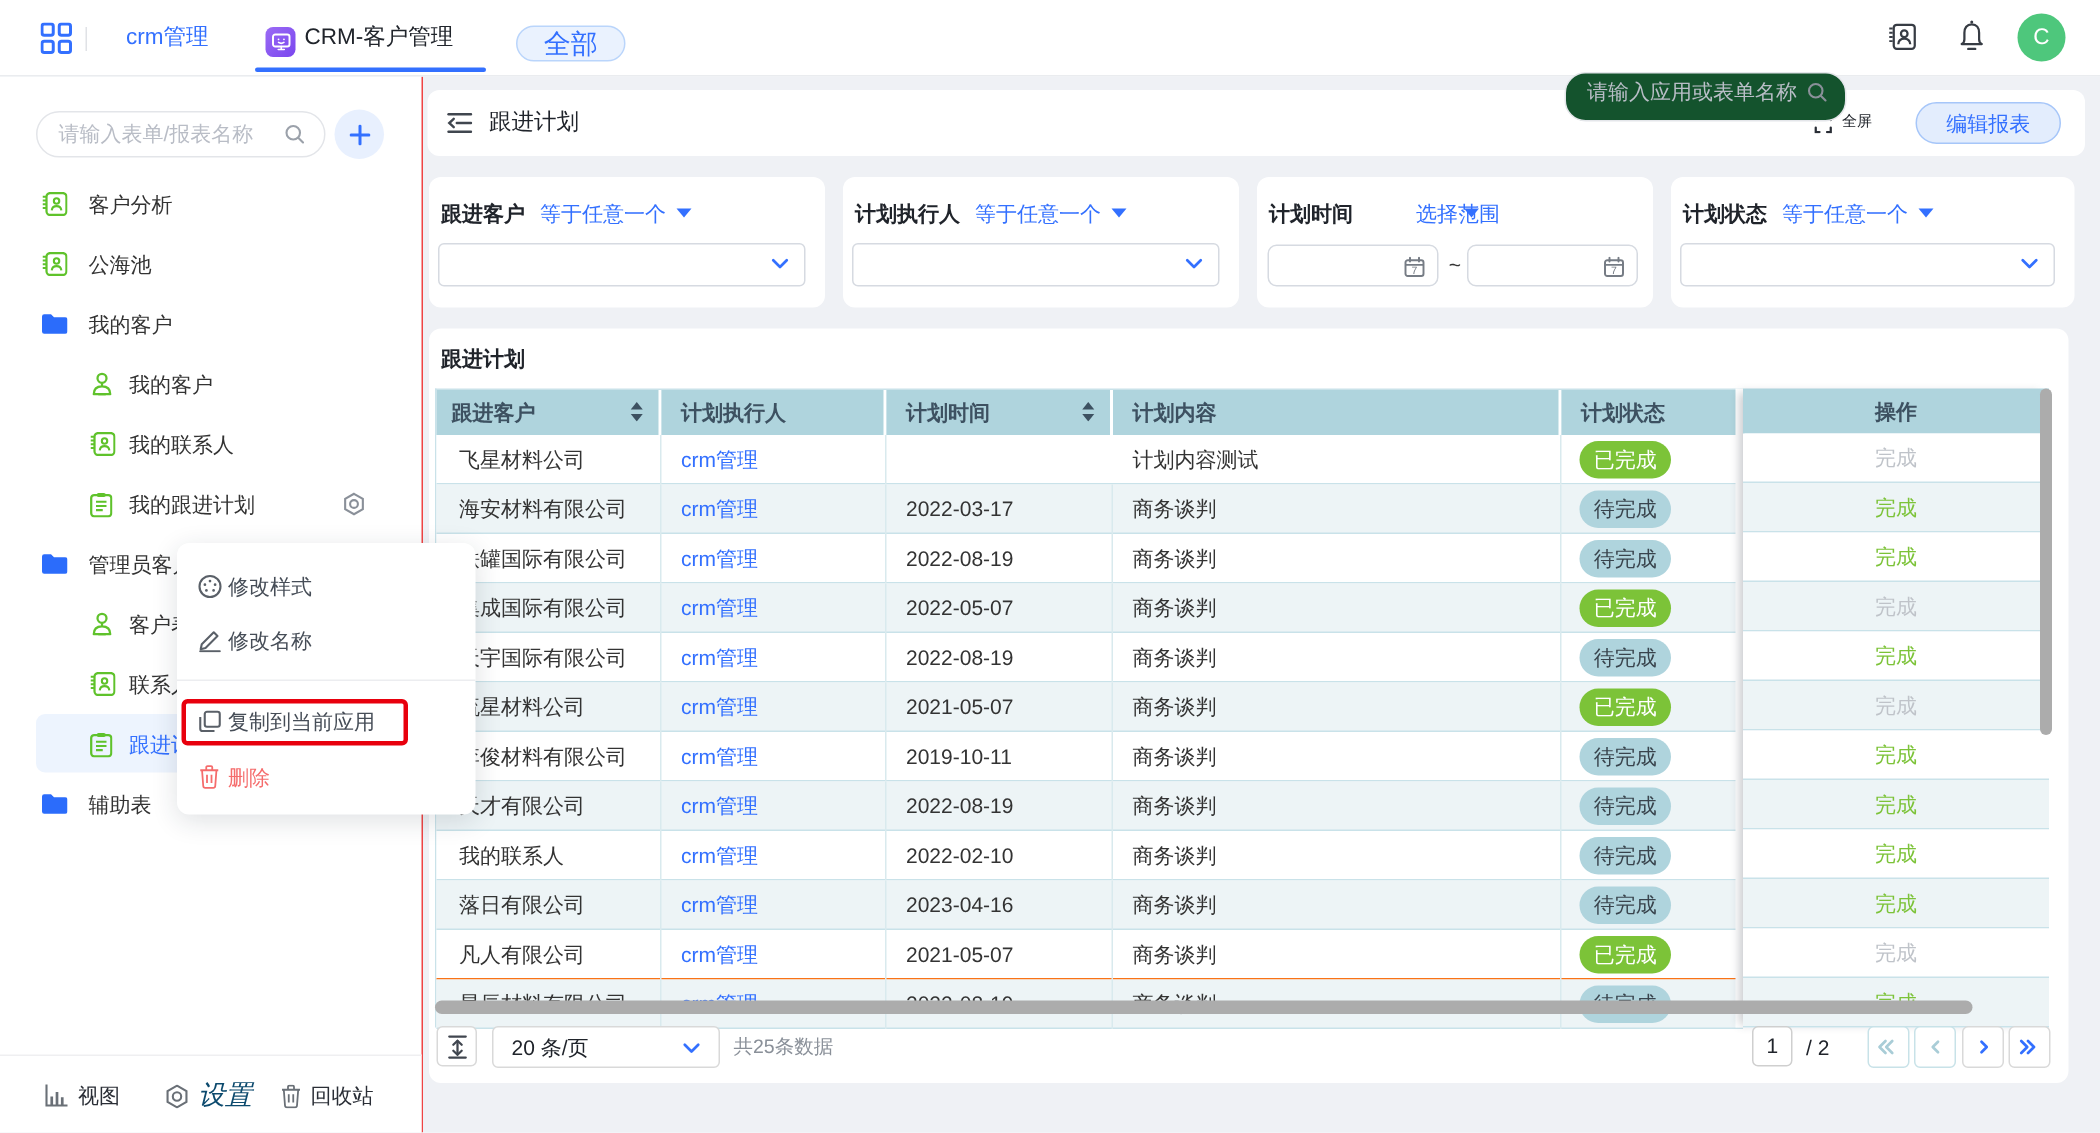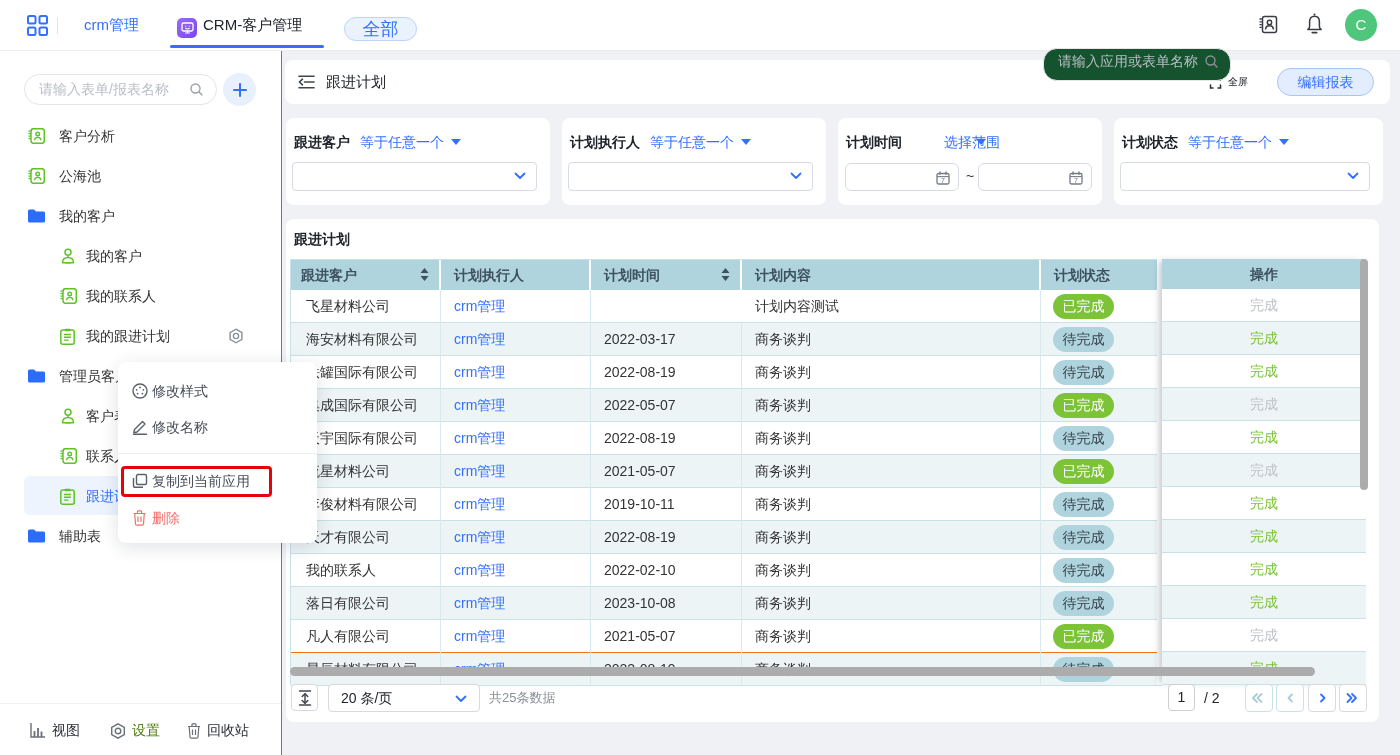"2023-10-08" div.cell { text: 2023-10-08 -> 2023-04-16 }
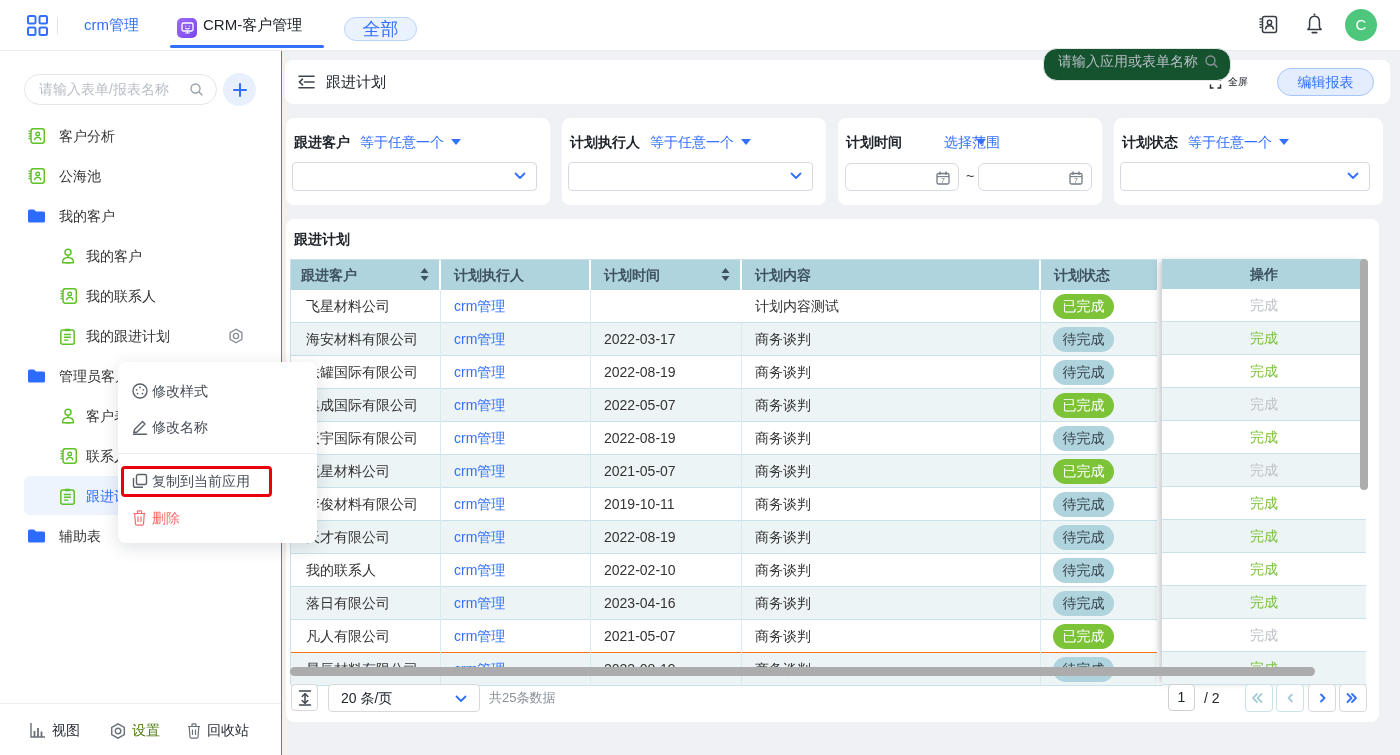"设置" div.abs { color: #4d7c0f -> #0c4a6e; font-size: 14px -> 18px; font-style: none -> italic }
